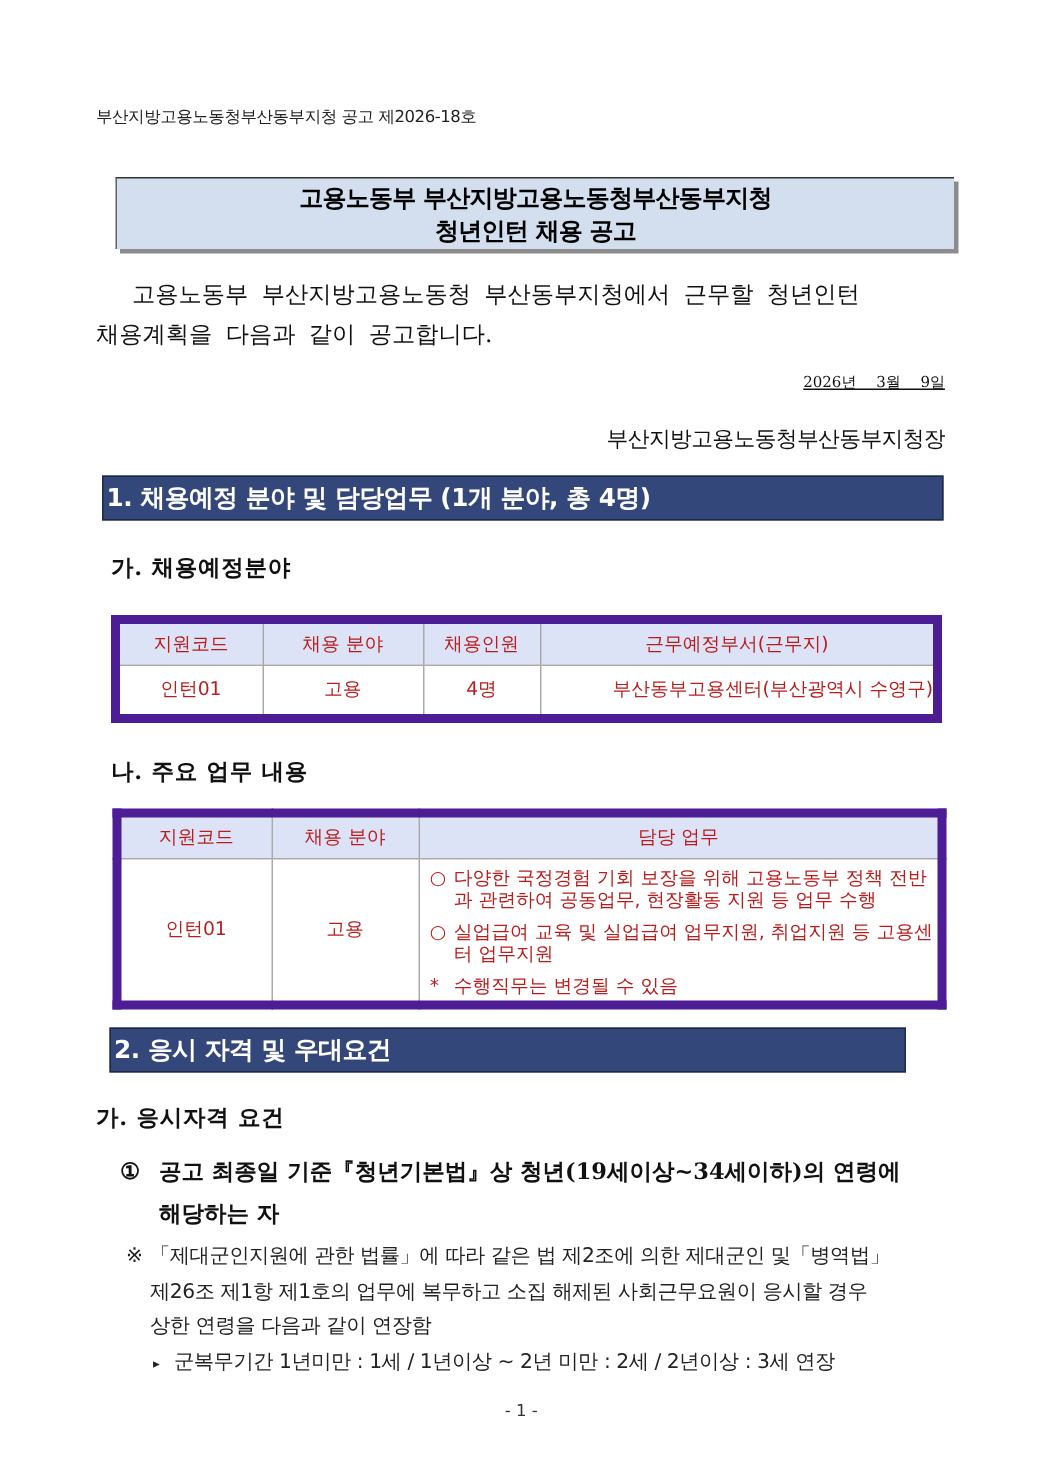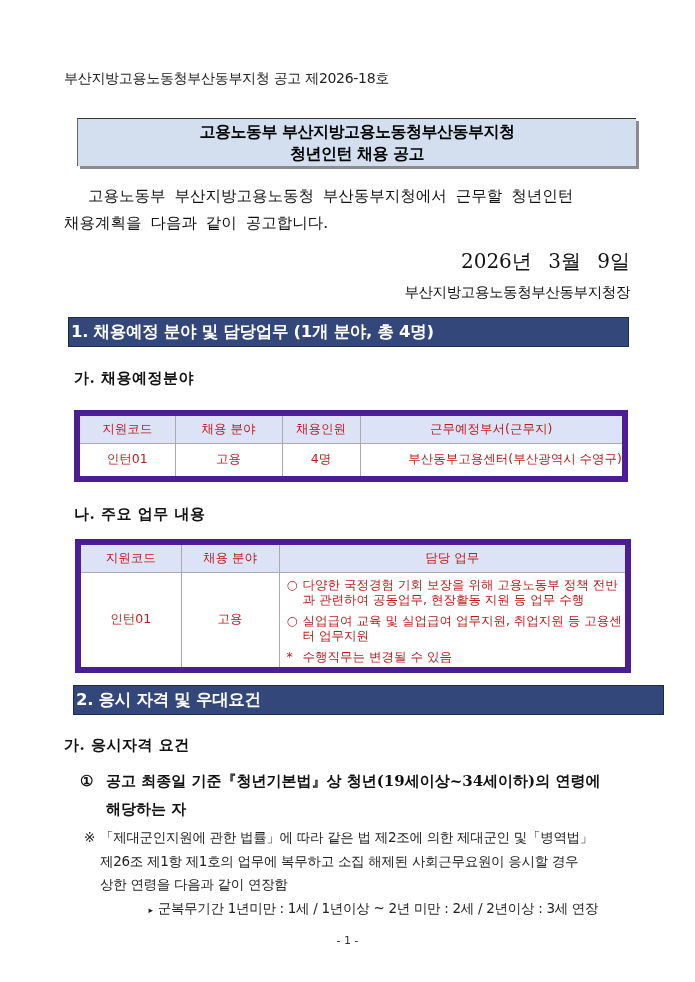"부산지방고용노동청부산동부지청 공고 제2026-18호" .doc-number { font-size: 14px -> 11px }
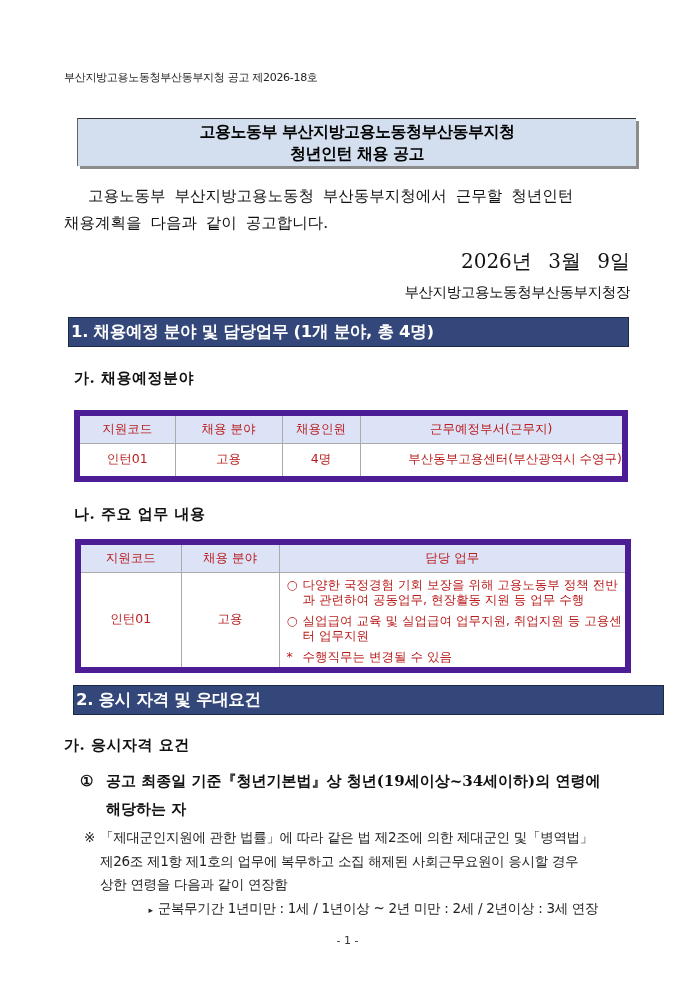"2026년 3월 9일" .date { font-size: 20px -> 10px; text-decoration: none -> underline }
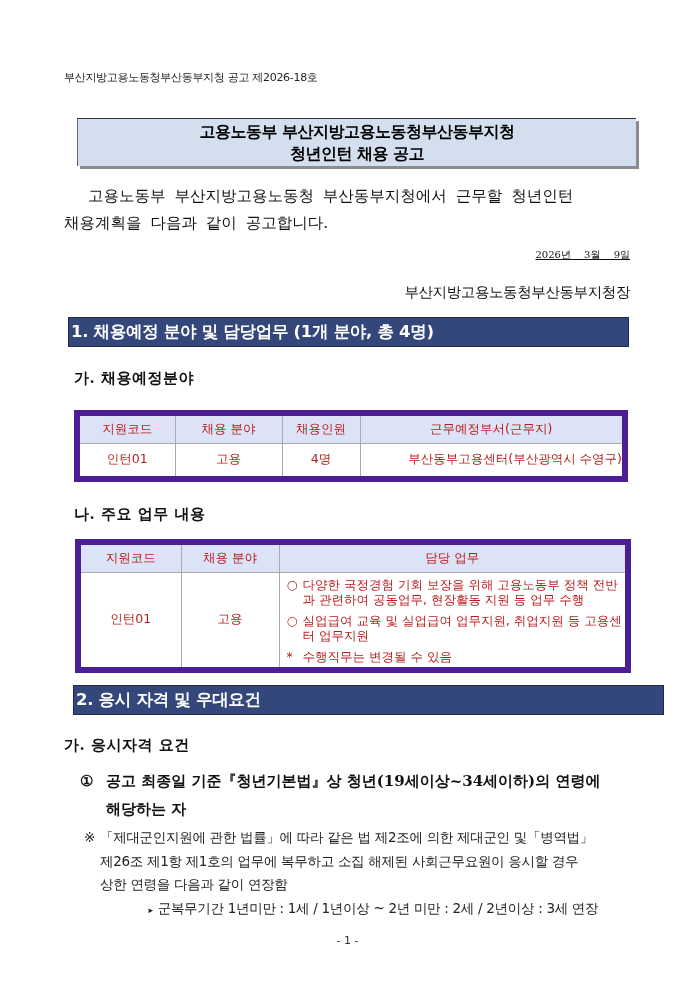"2. 응시 자격 및 우대요건" .section-bar.s2 { width: 591px -> 531px }
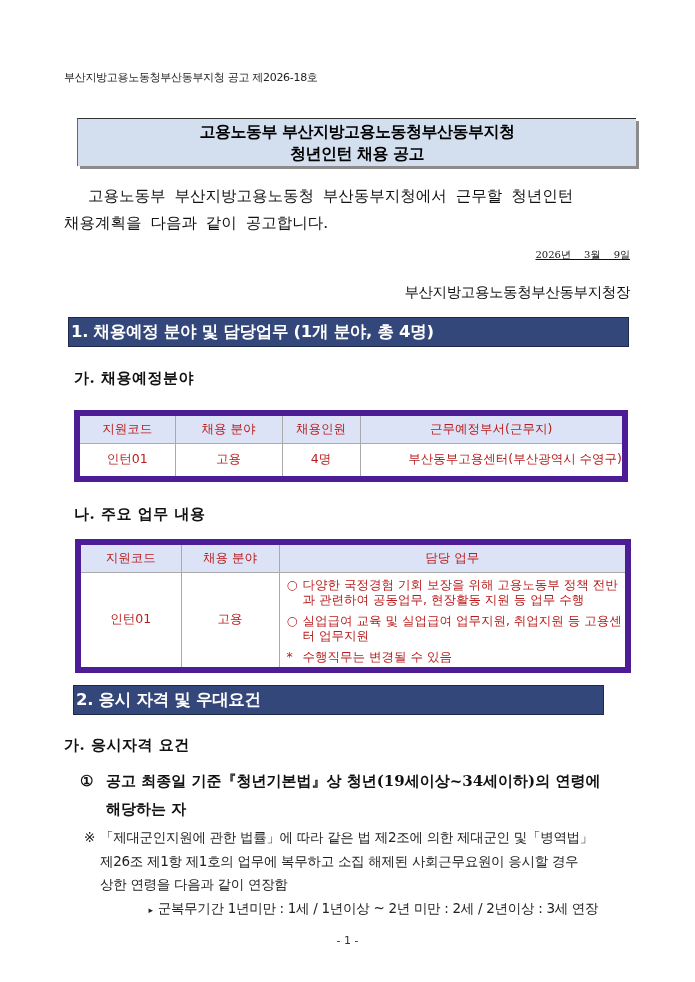"▸ 군복무기간 1년미만 : 1세" .note-block .bullet-row { text-align: center -> none }
